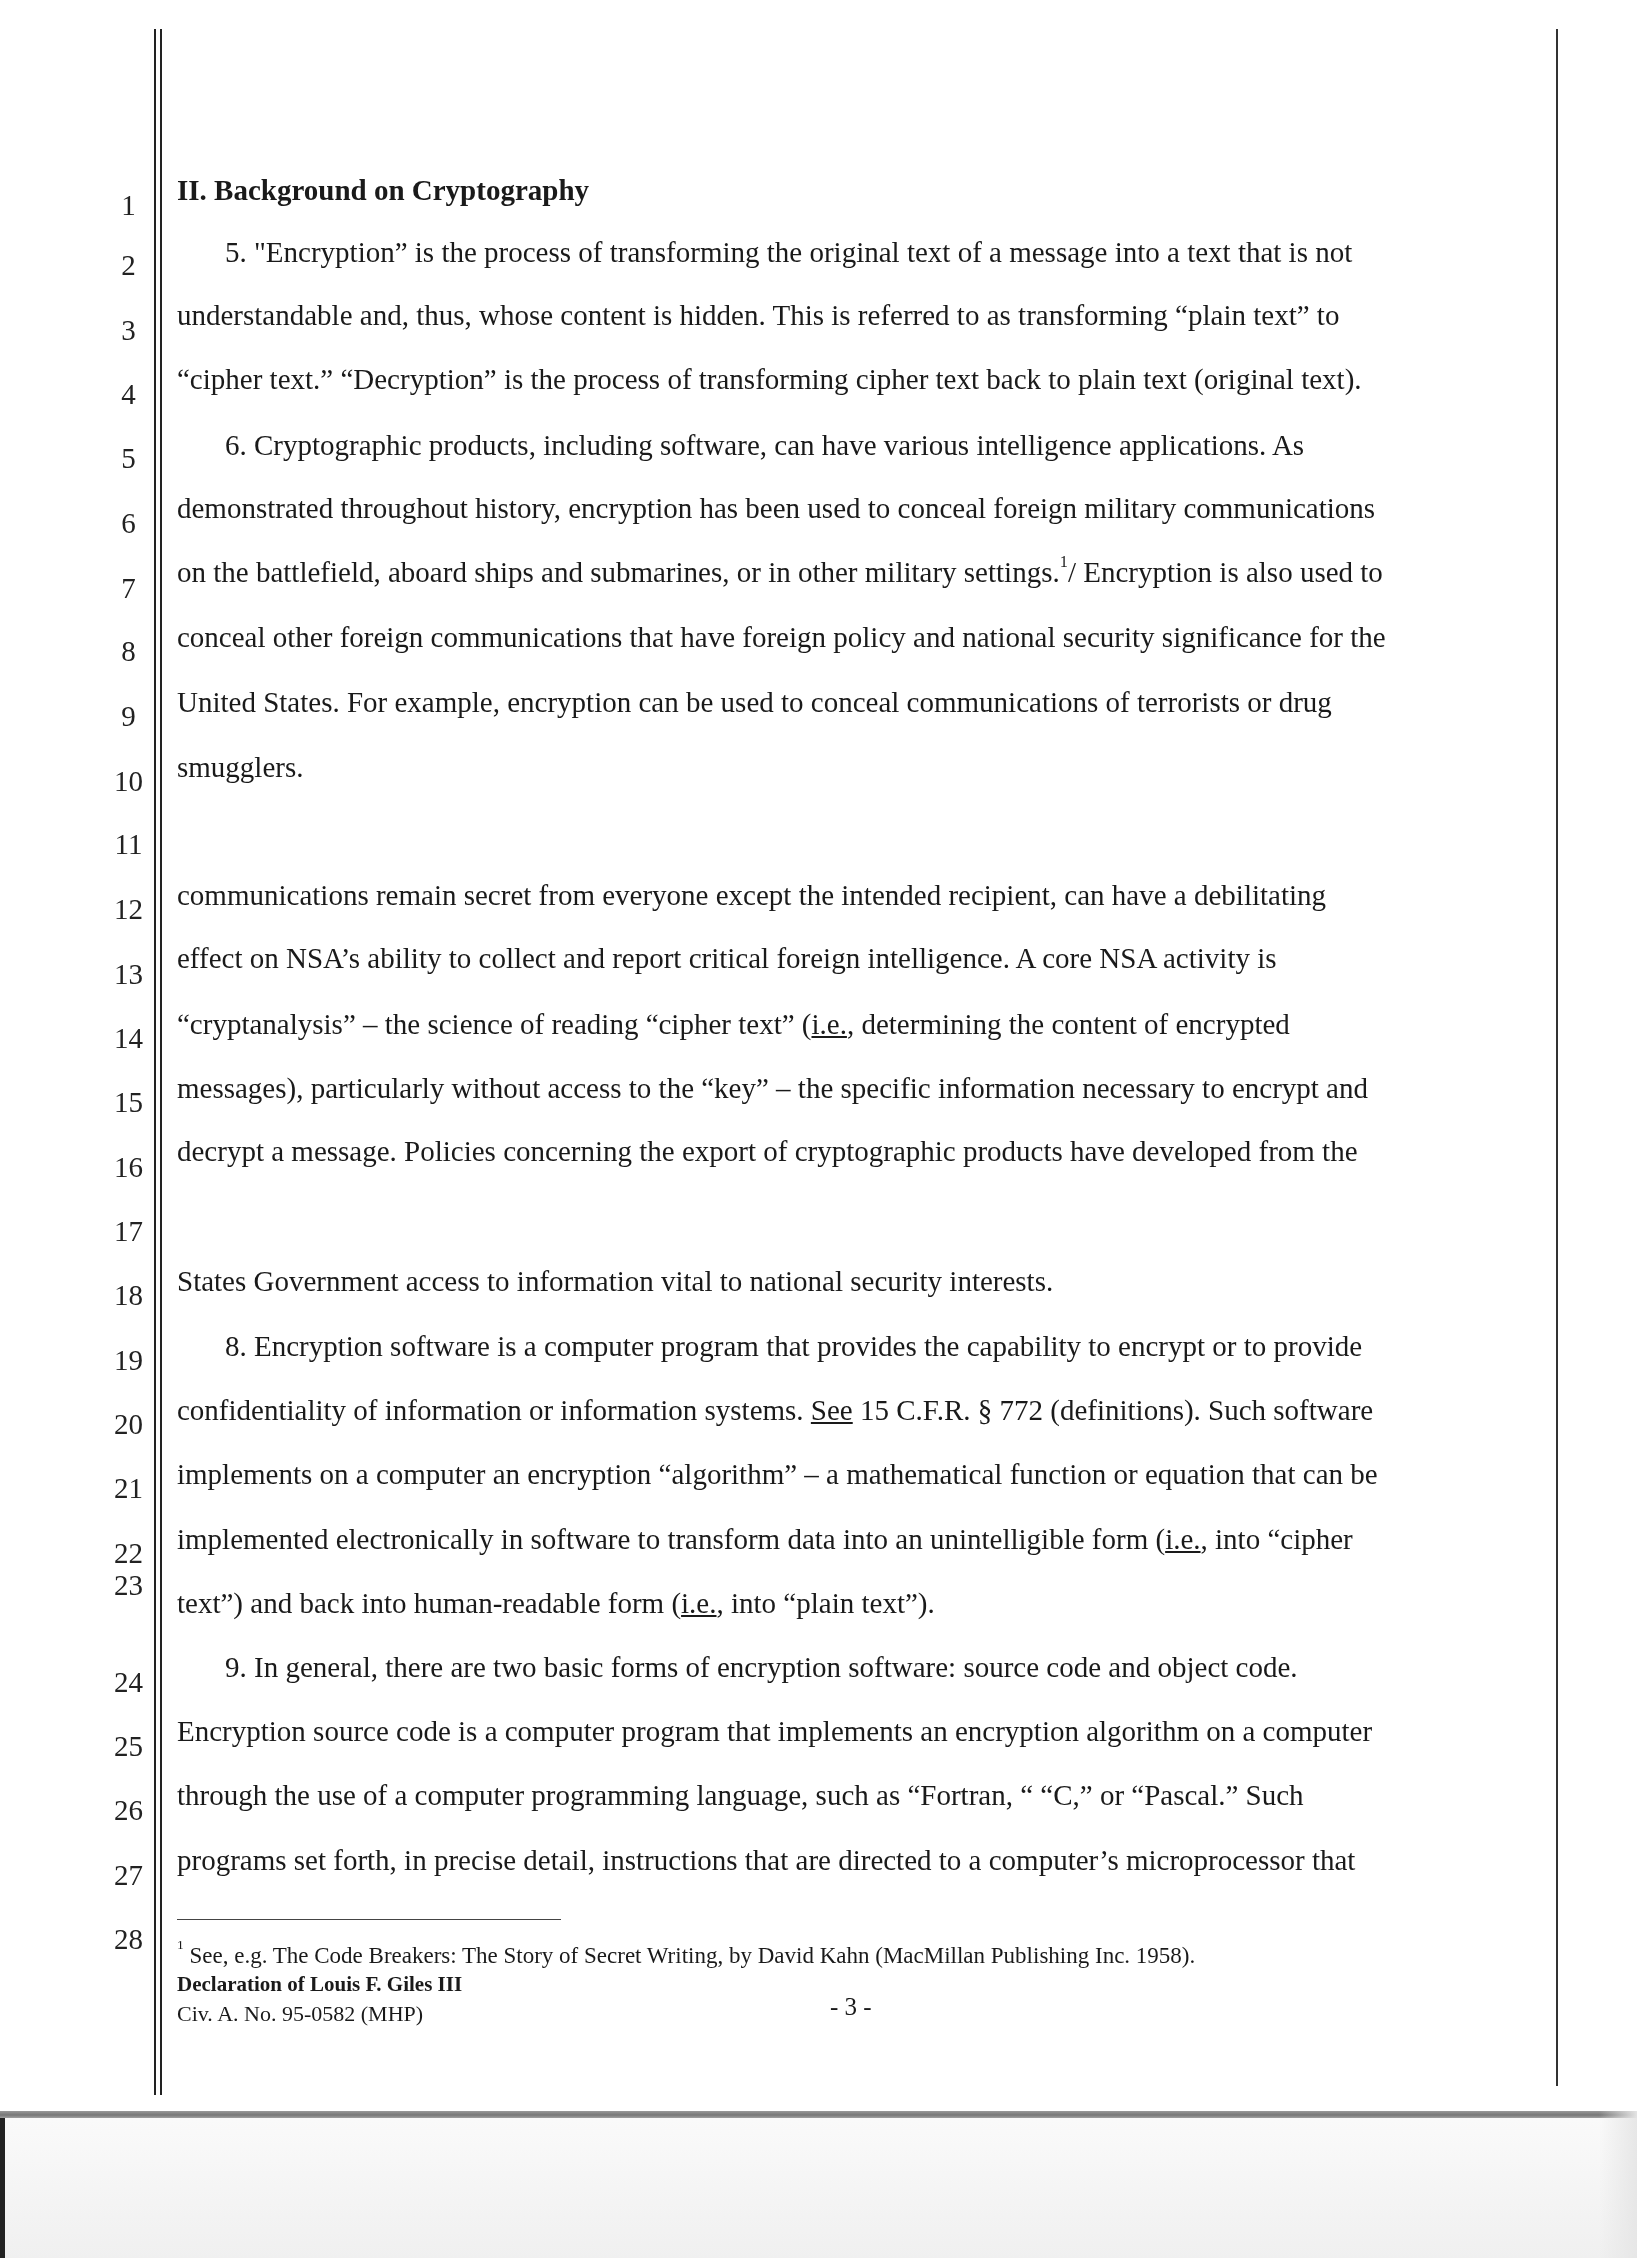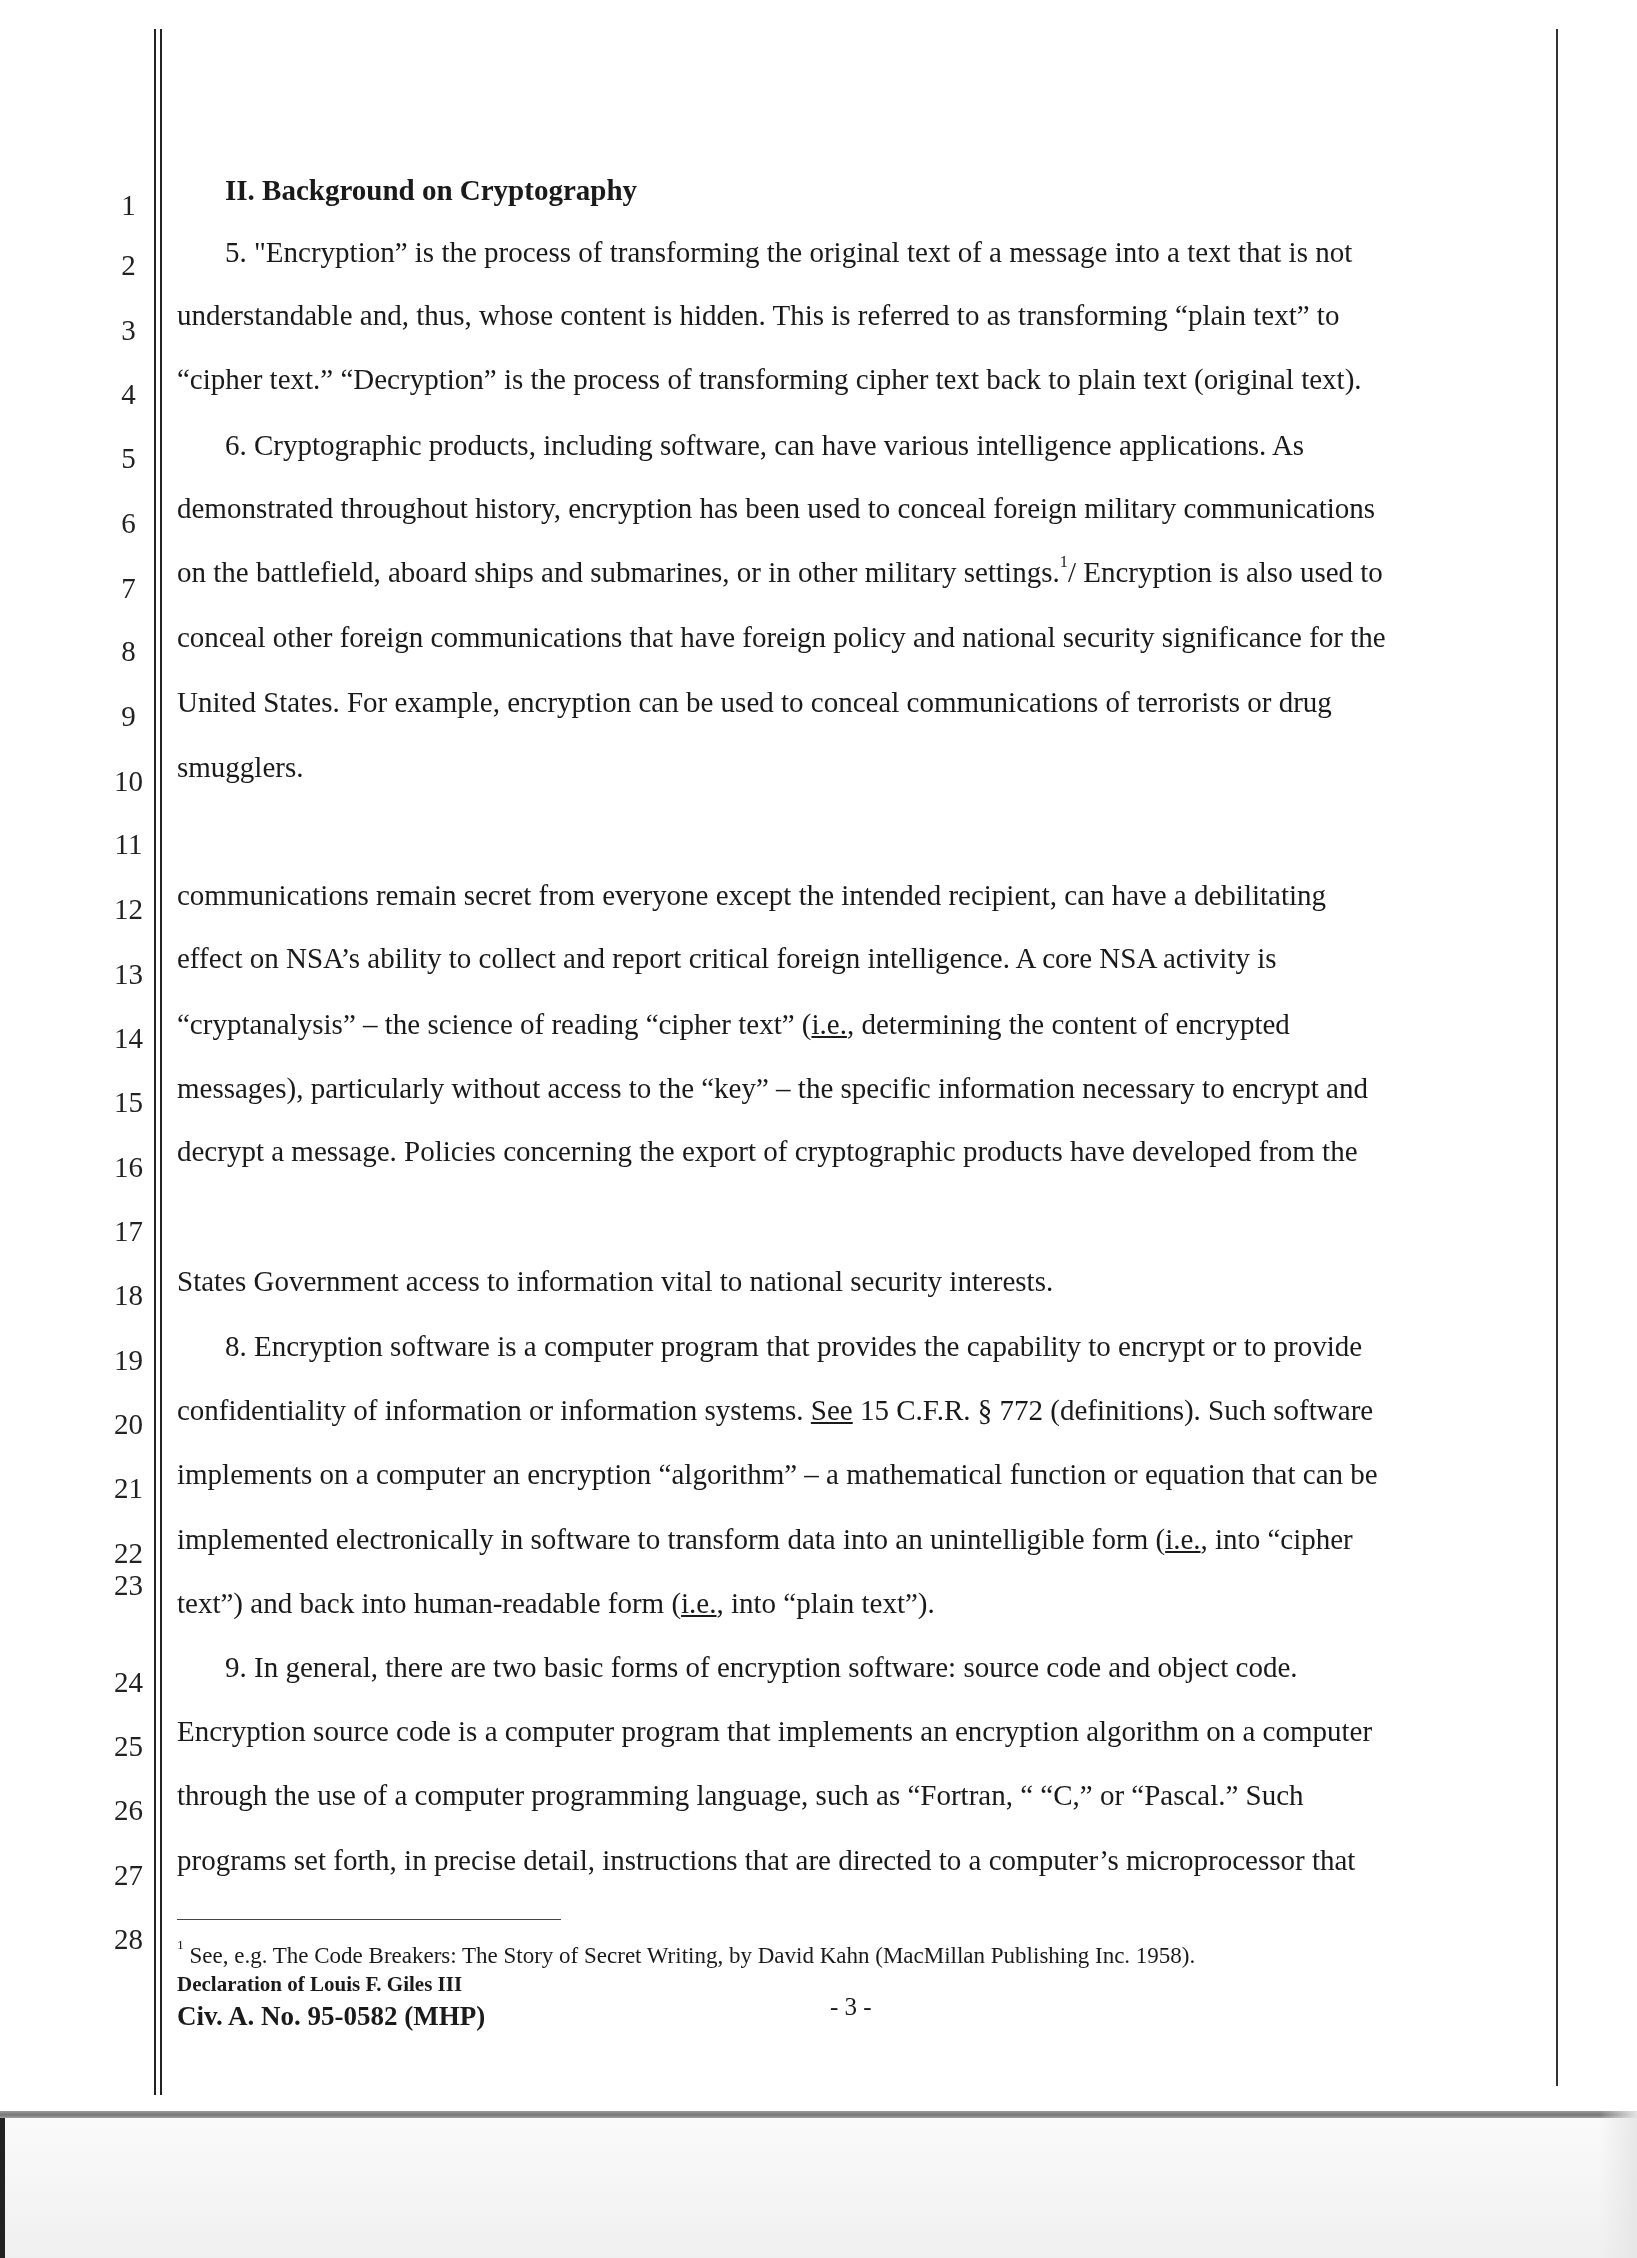"II. Background on Cryptography" .heading { margin-left: 48px -> none }
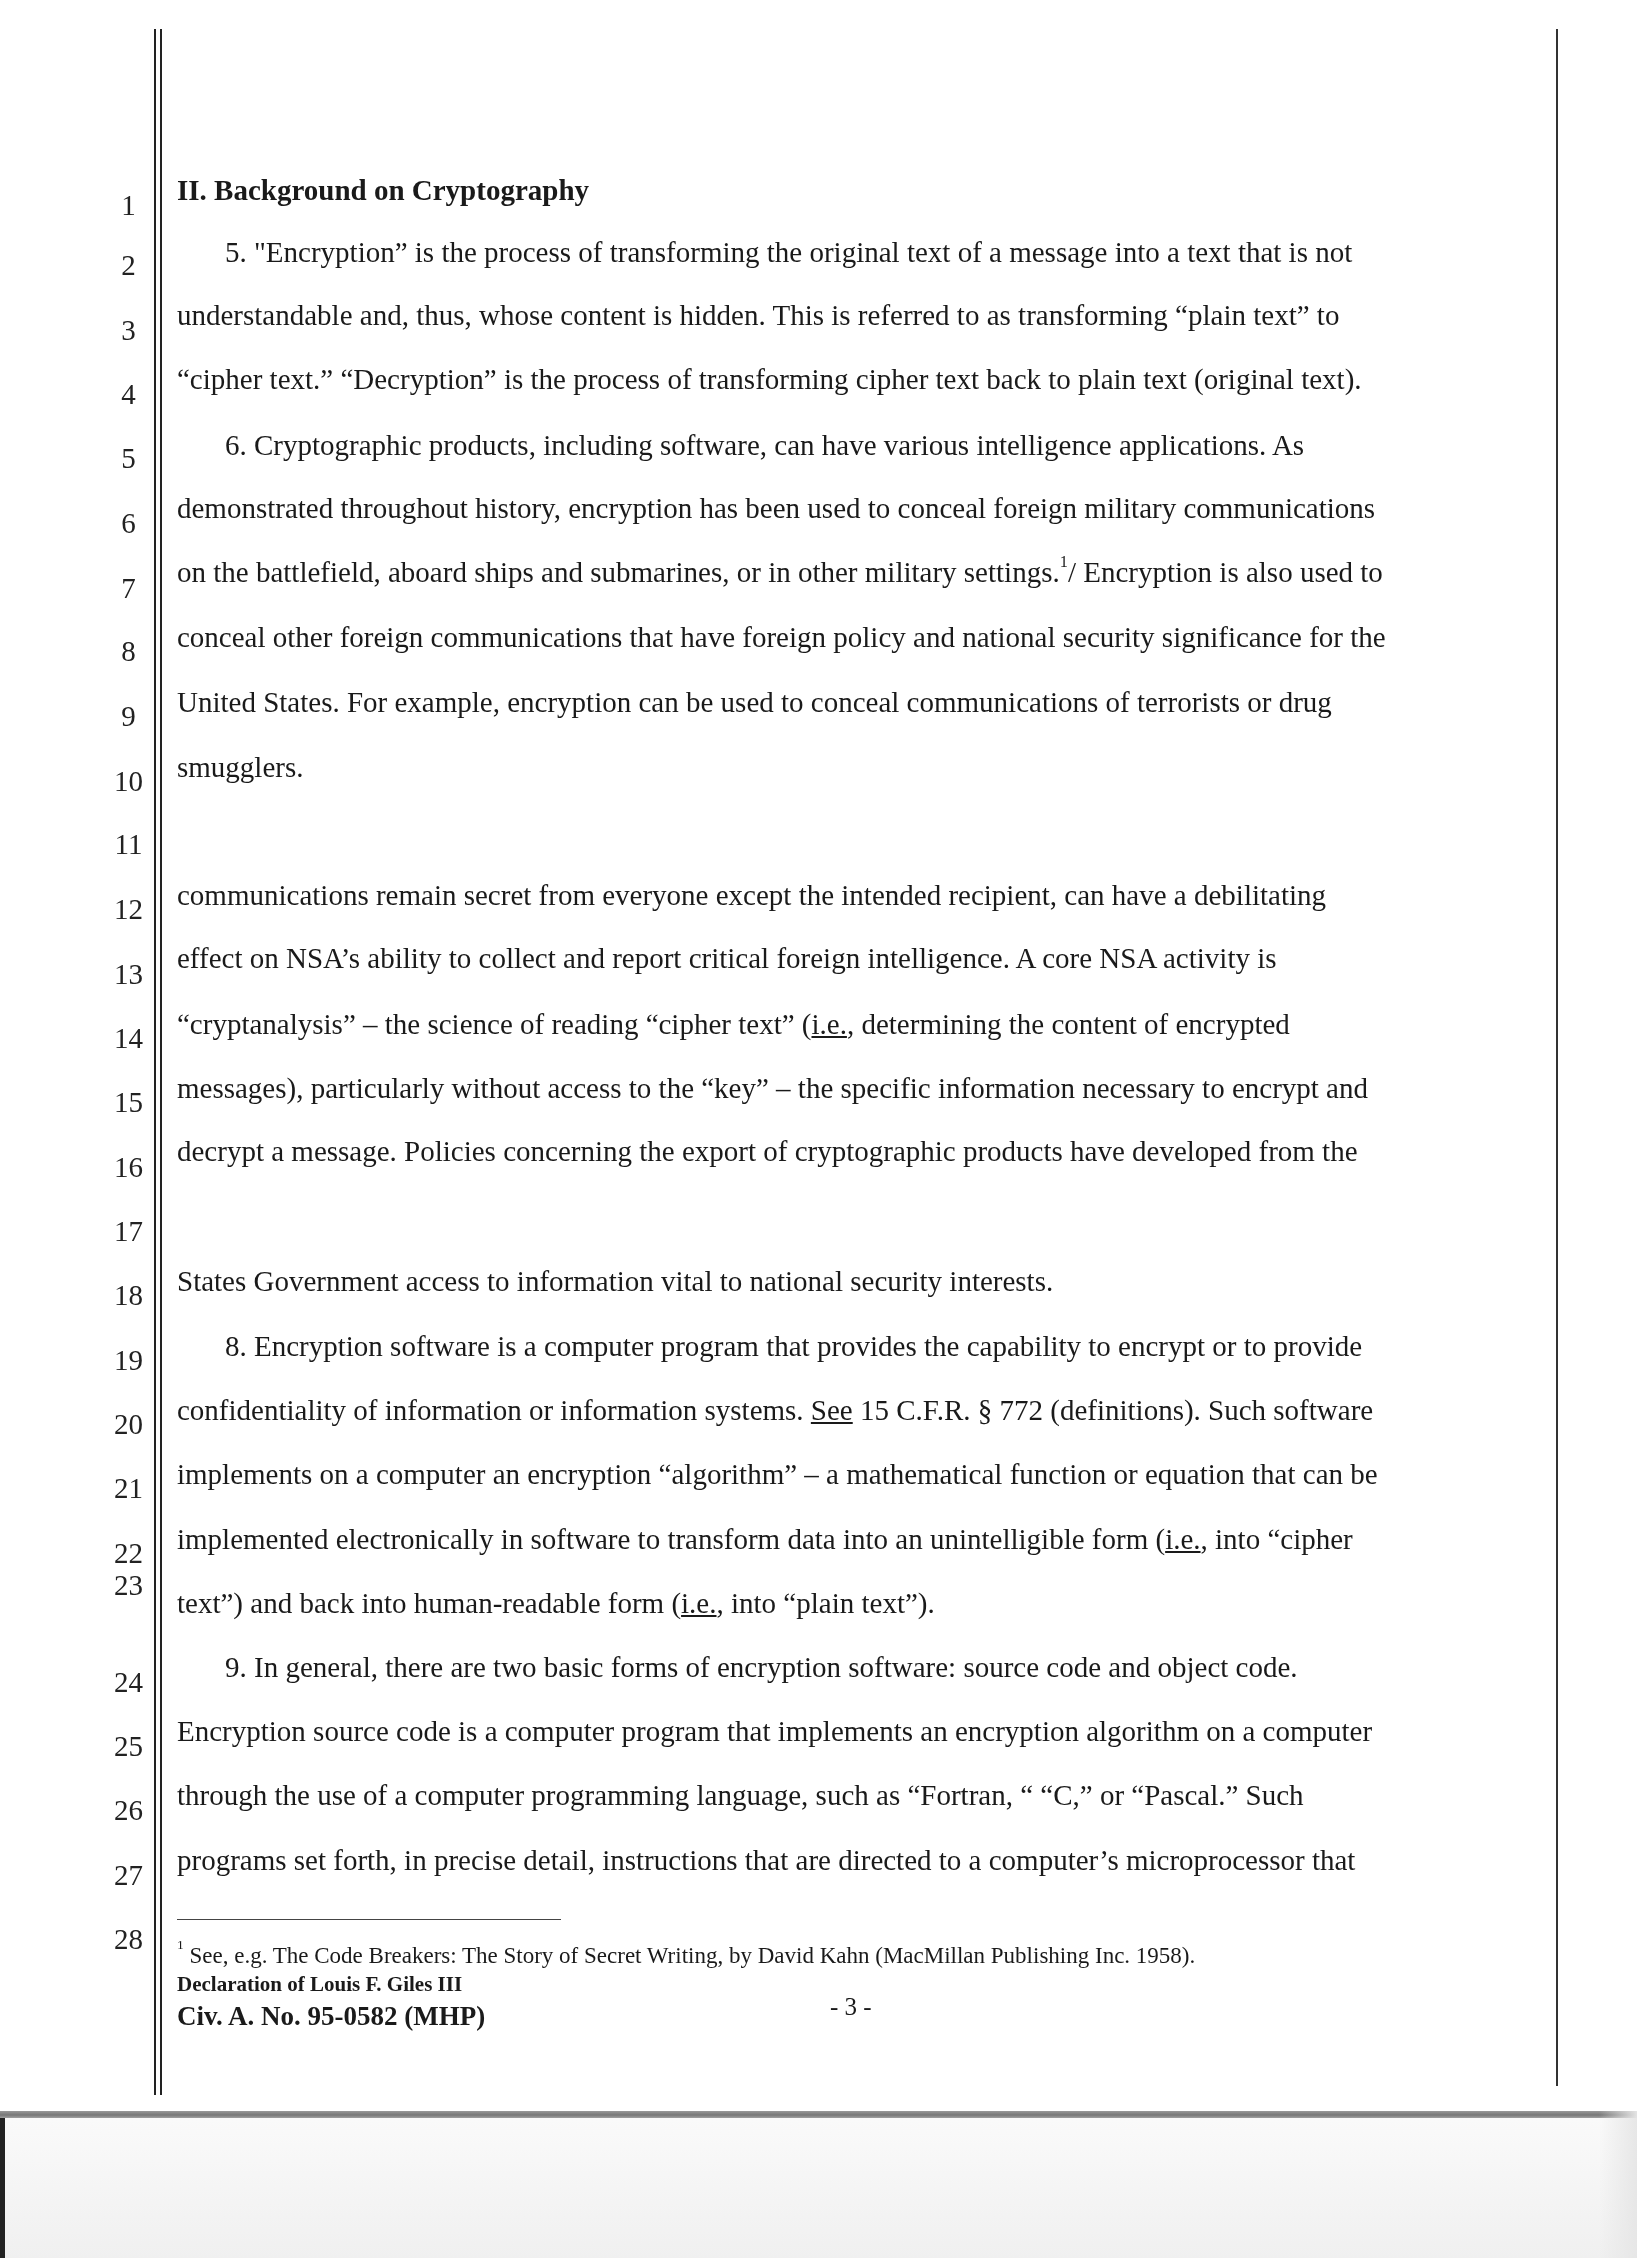"Civ. A. No. 95-0582 (MHP)" .footer-2 { font-size: 27px -> 22px; font-weight: bold -> normal }
